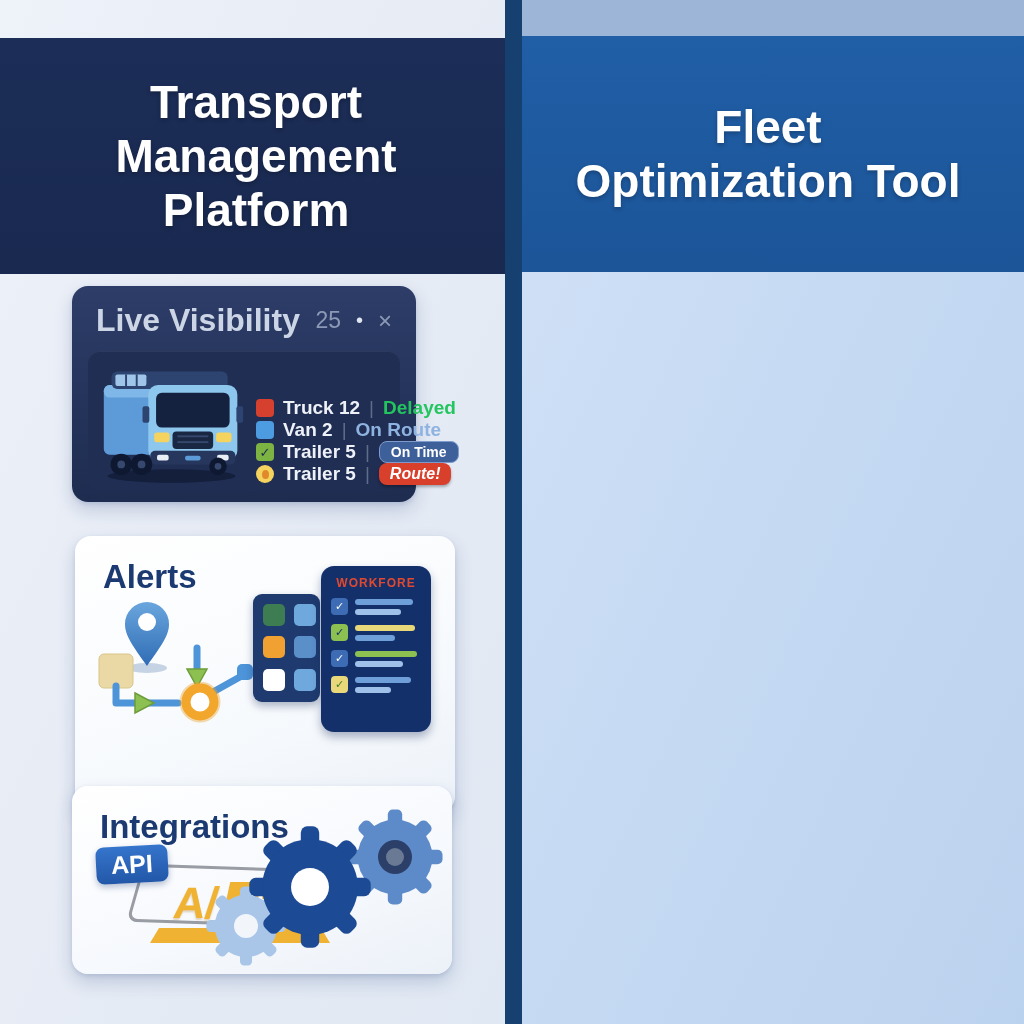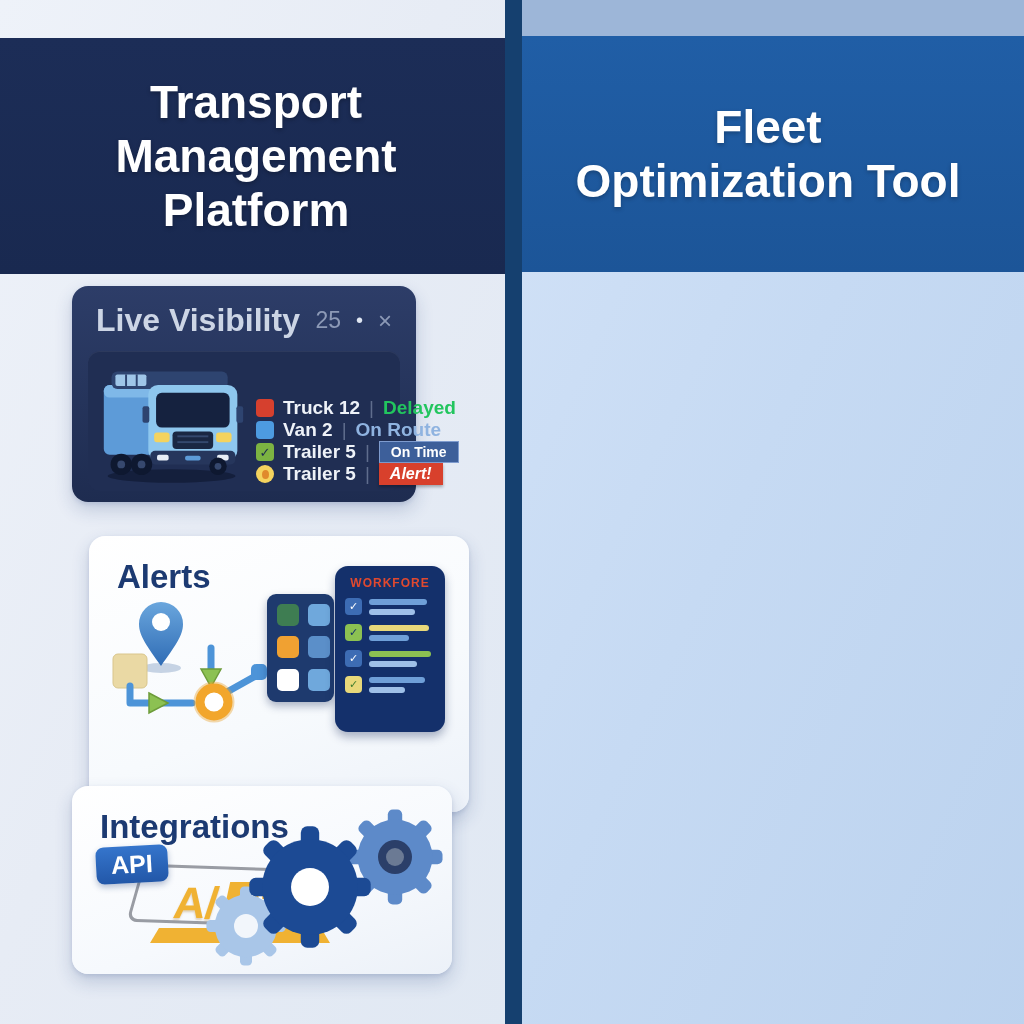"On Time" .badge { border-radius: 0 -> 8px }
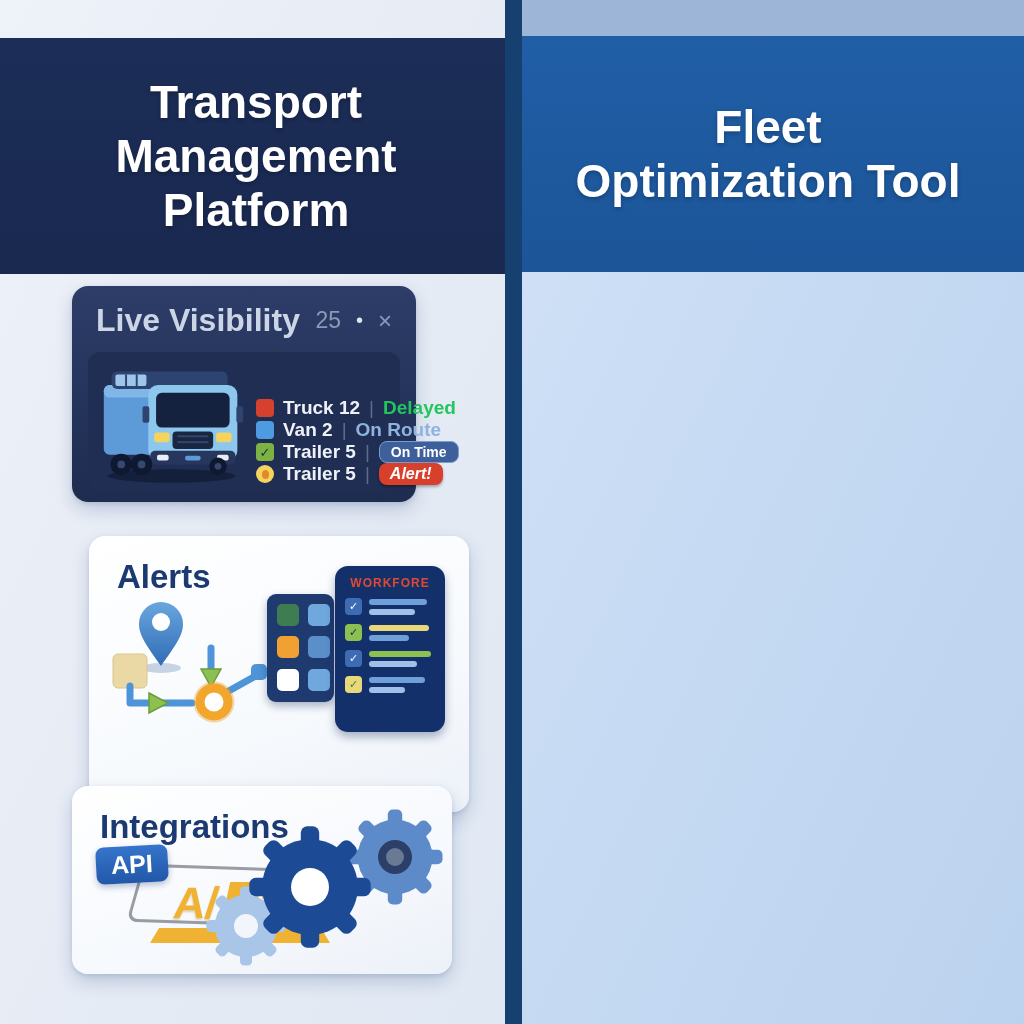"Alert!" span.badge { text: Alert -> Route }
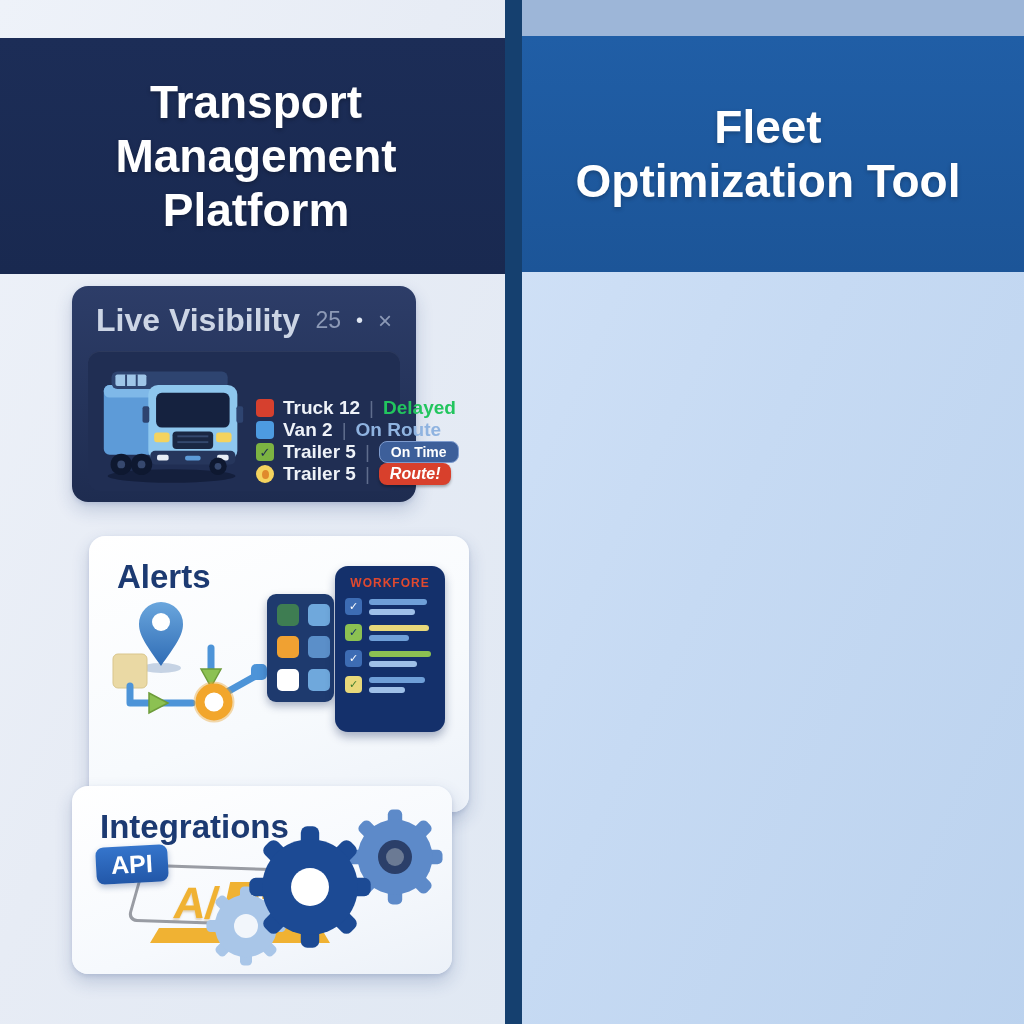"Alerts" .card-alerts { left: 89px -> 75px }
